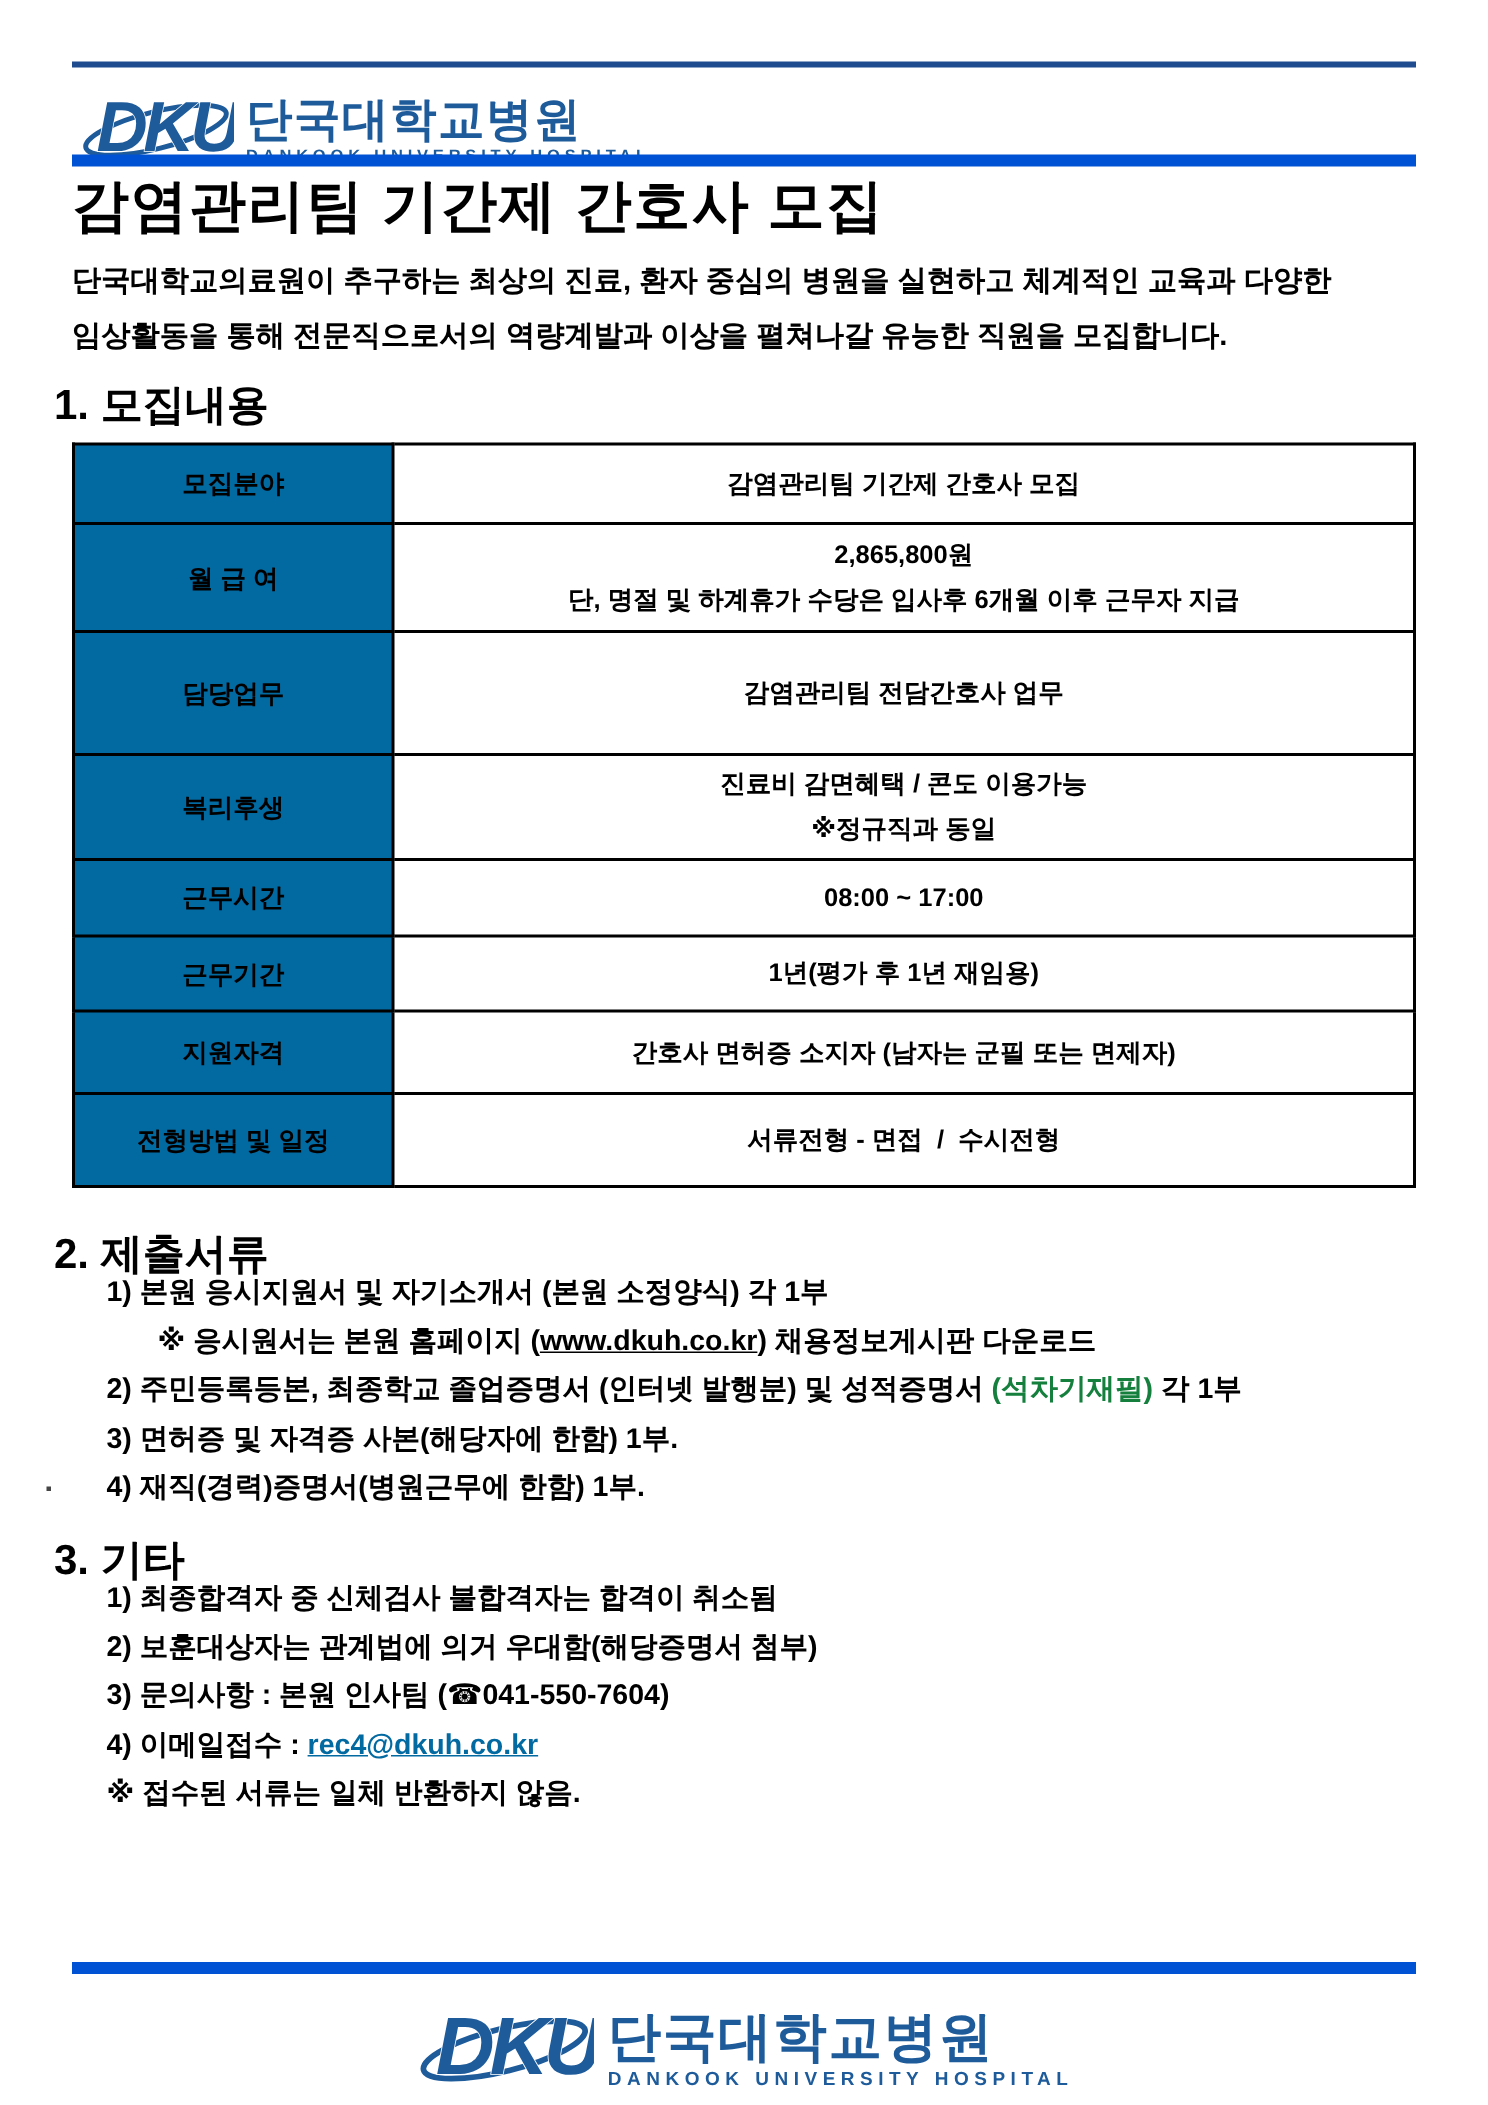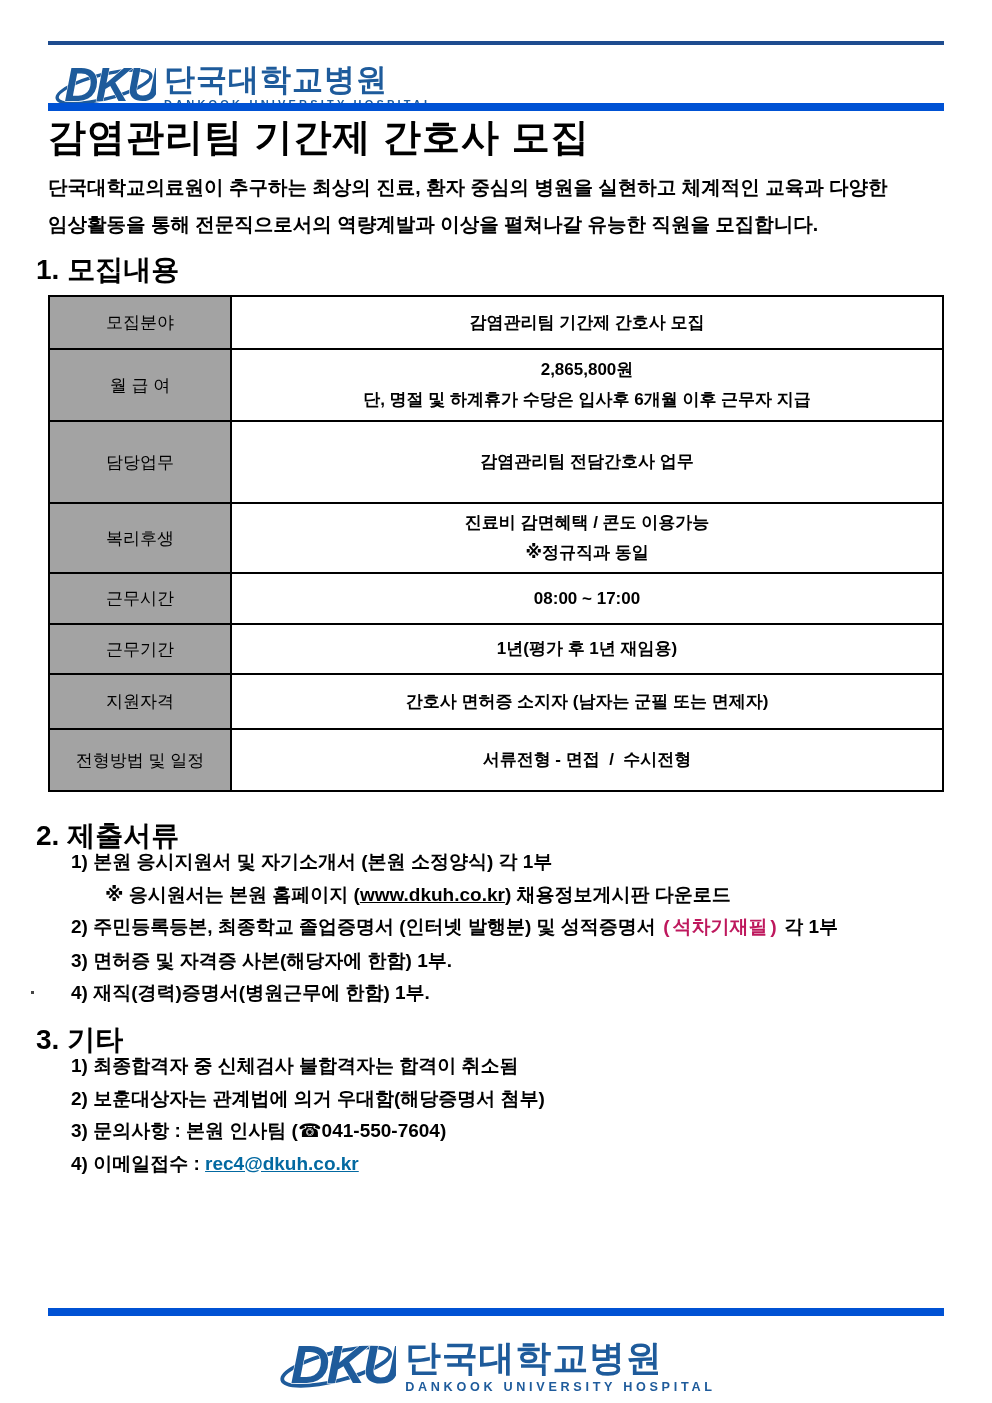"모집분야" .recruit-table th { background: #a3a3a3 -> #0369a1; font-weight: 400 -> 700; width: 182px -> 213px }
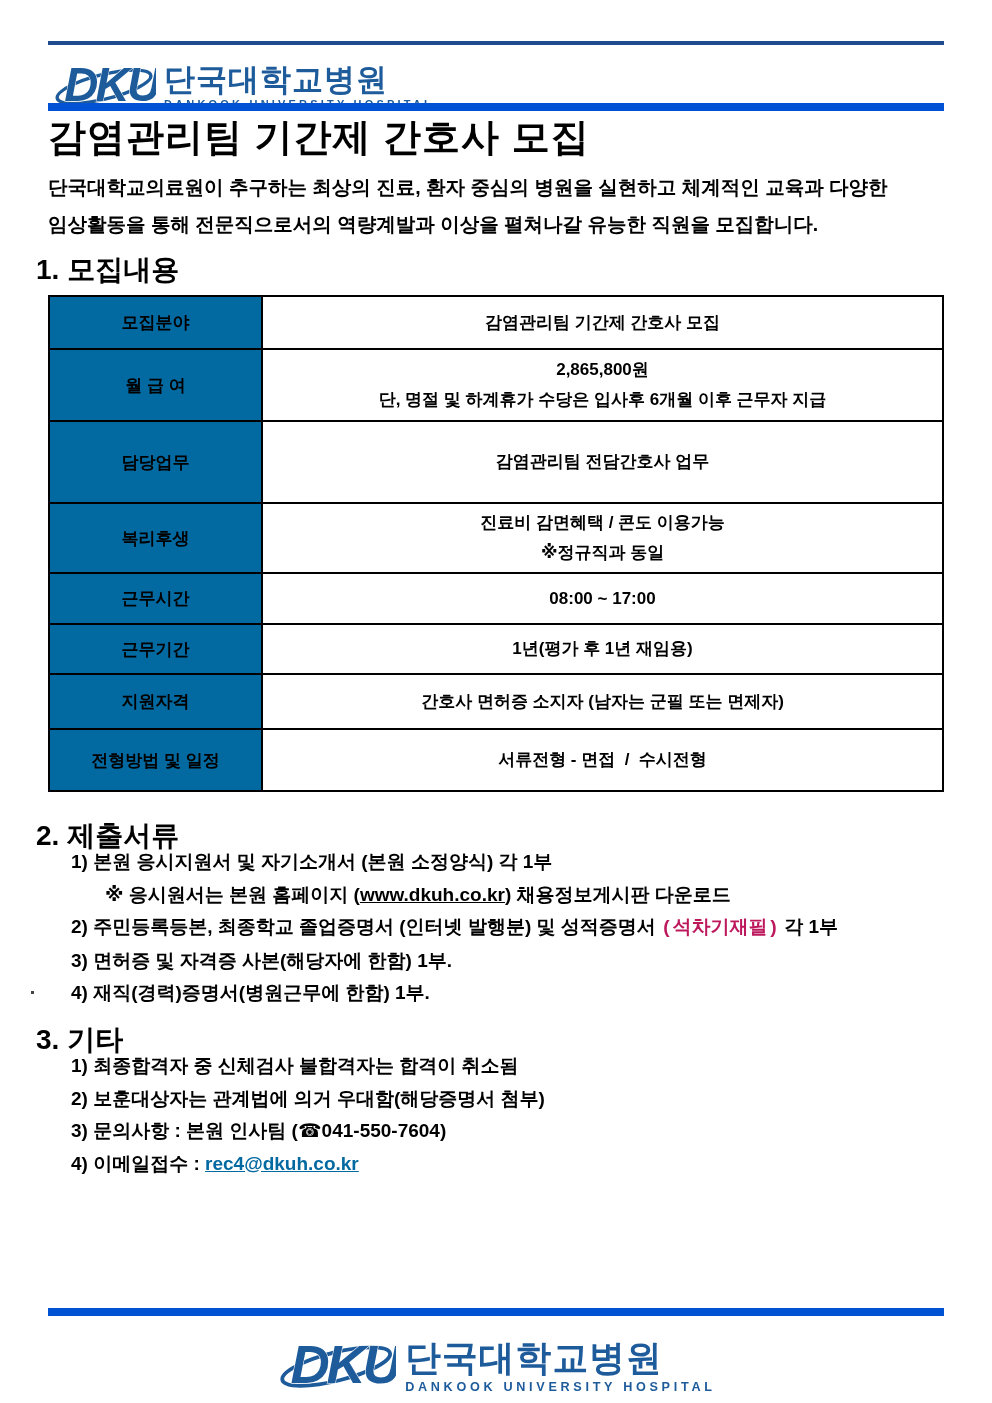"(석차기재필)" .red { color: #be185d -> #15803d; font-family: Liberation Mono, monospace -> none }
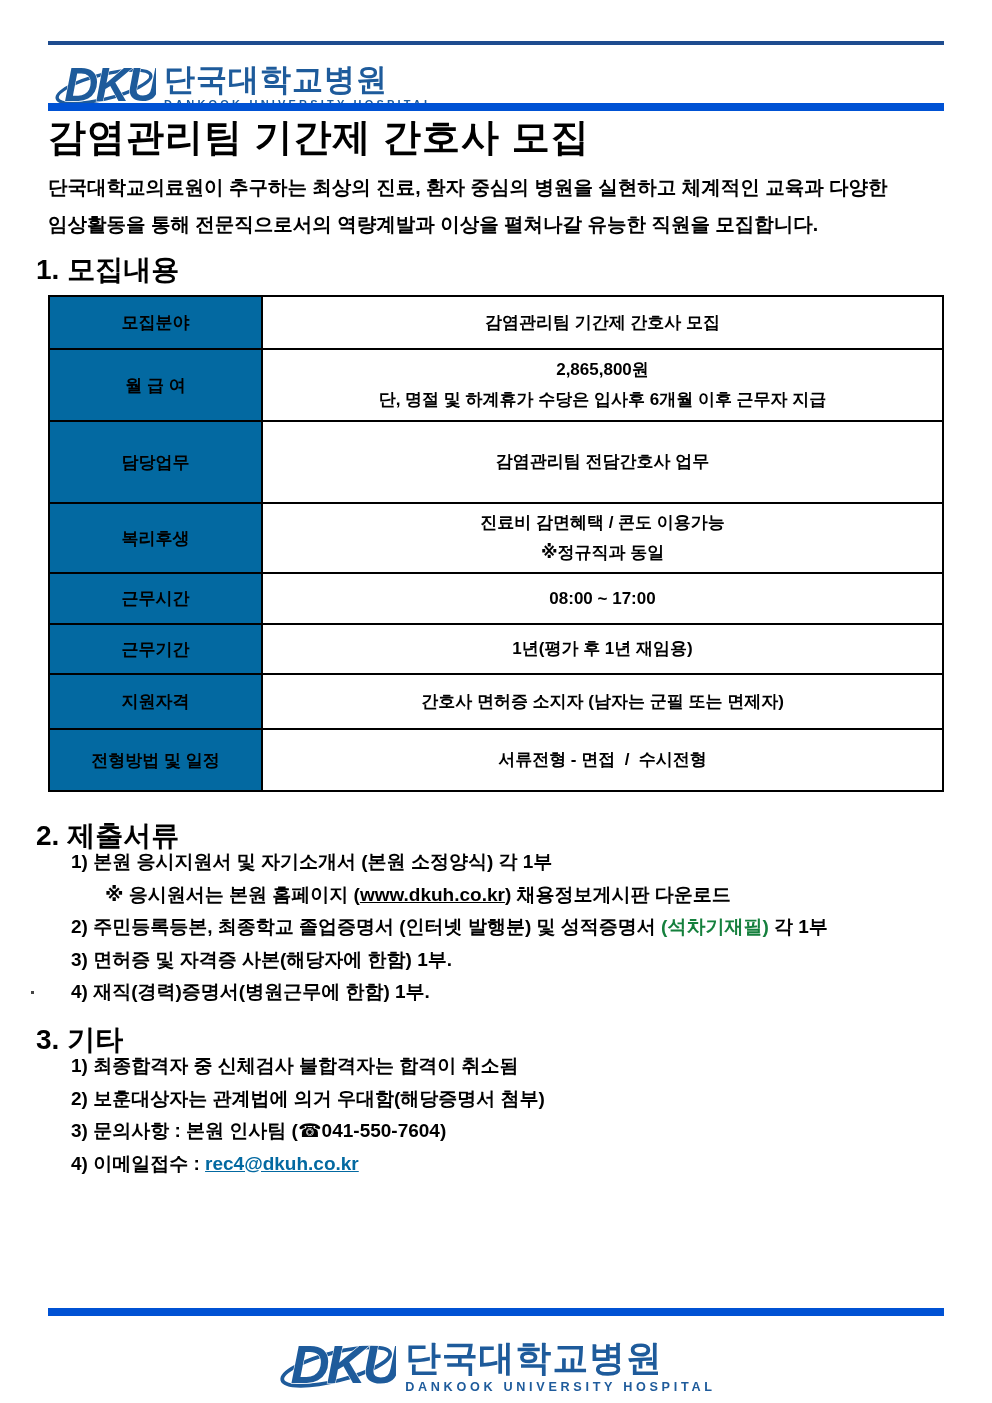"※ 접수된 서류는 일체 반환하지" div { html: none -> <div>※ 접수된 서류는 일체 반환하지 않음.</div> }
